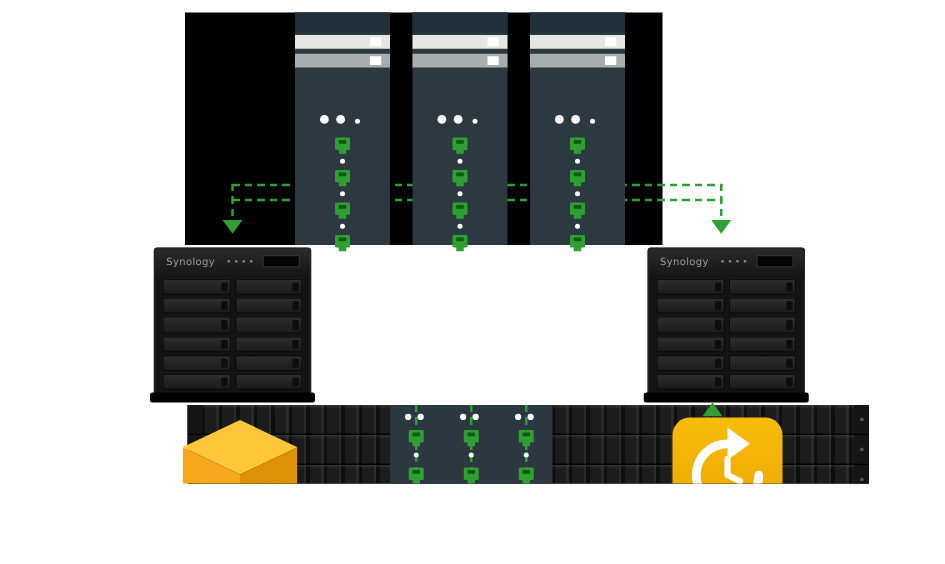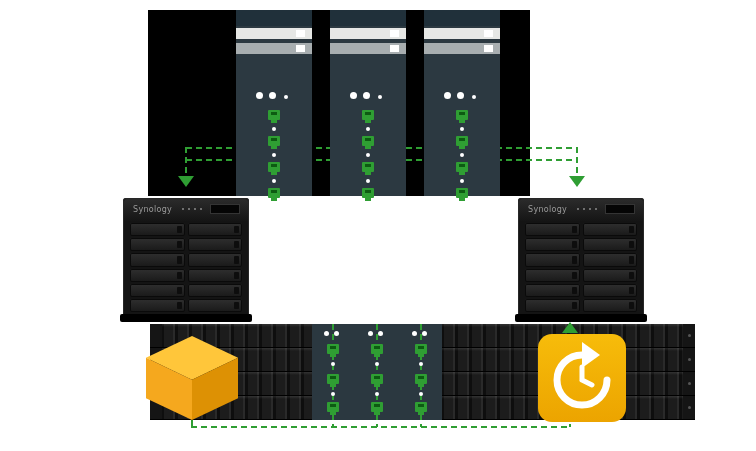"Synology" .stage { height: 451px -> 387px }
